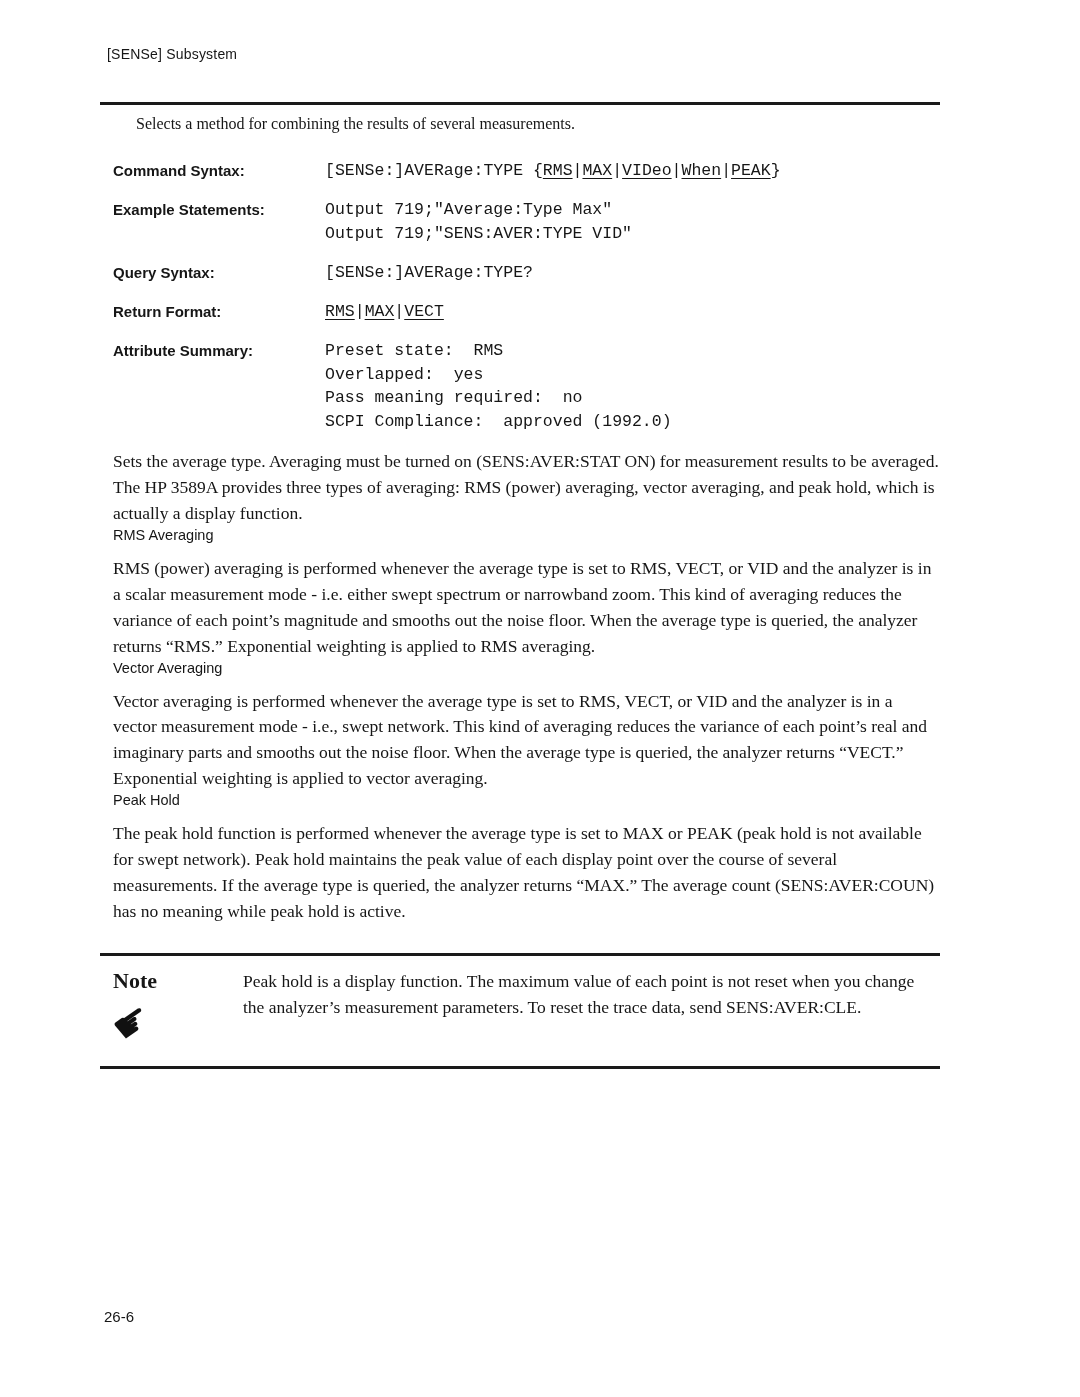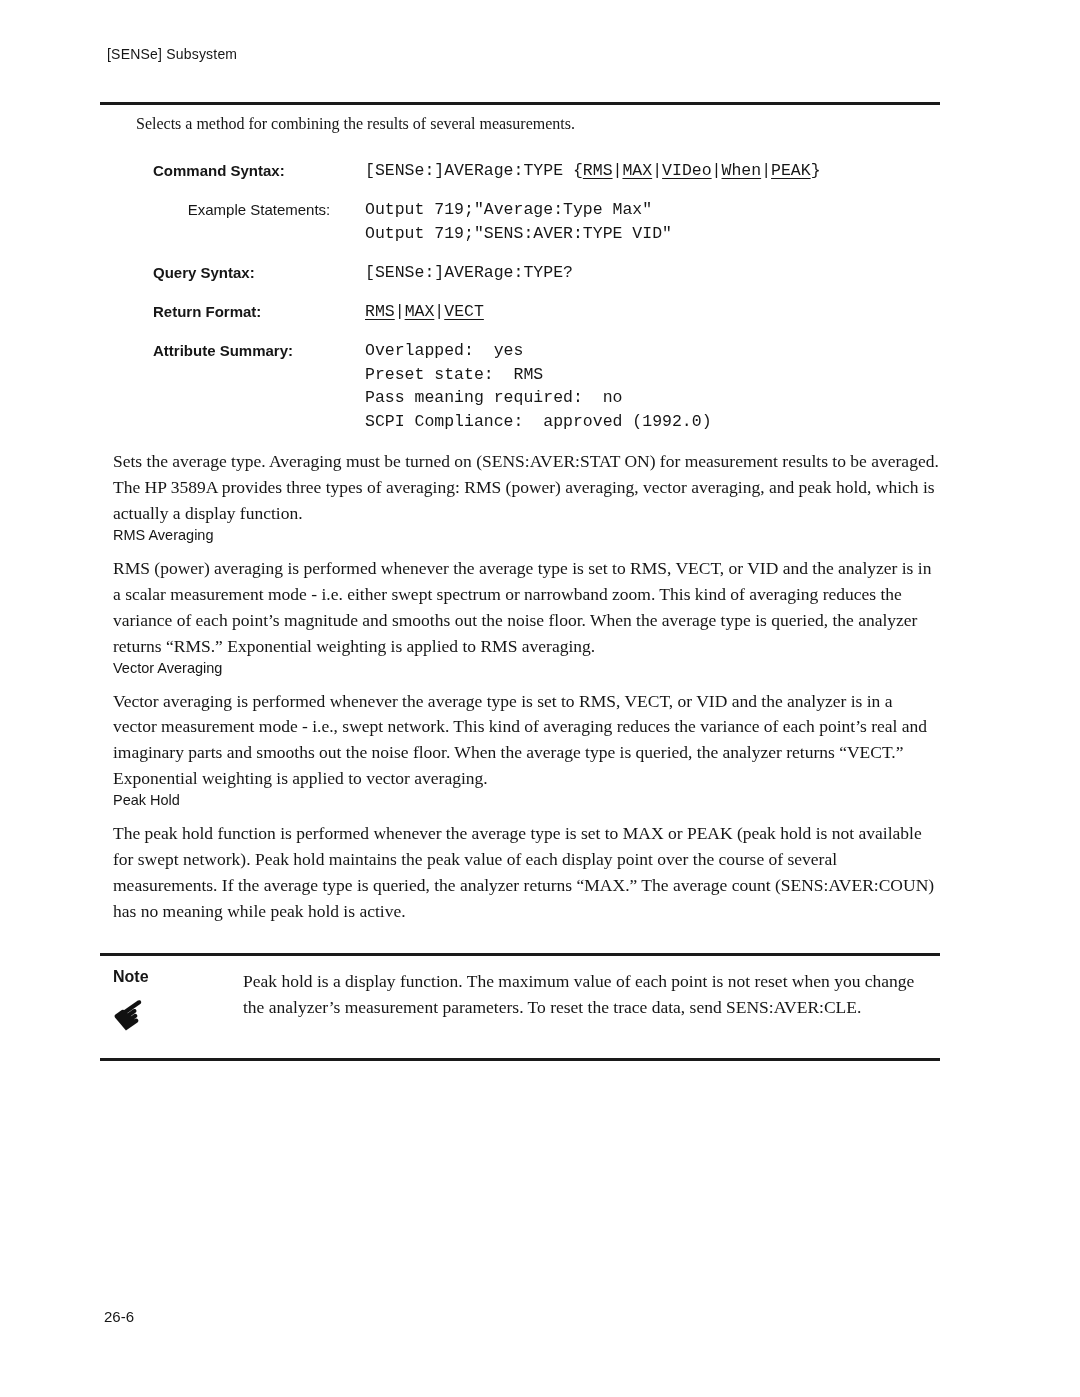"Command Syntax:" .syntax-block { margin-left: 40px -> none }
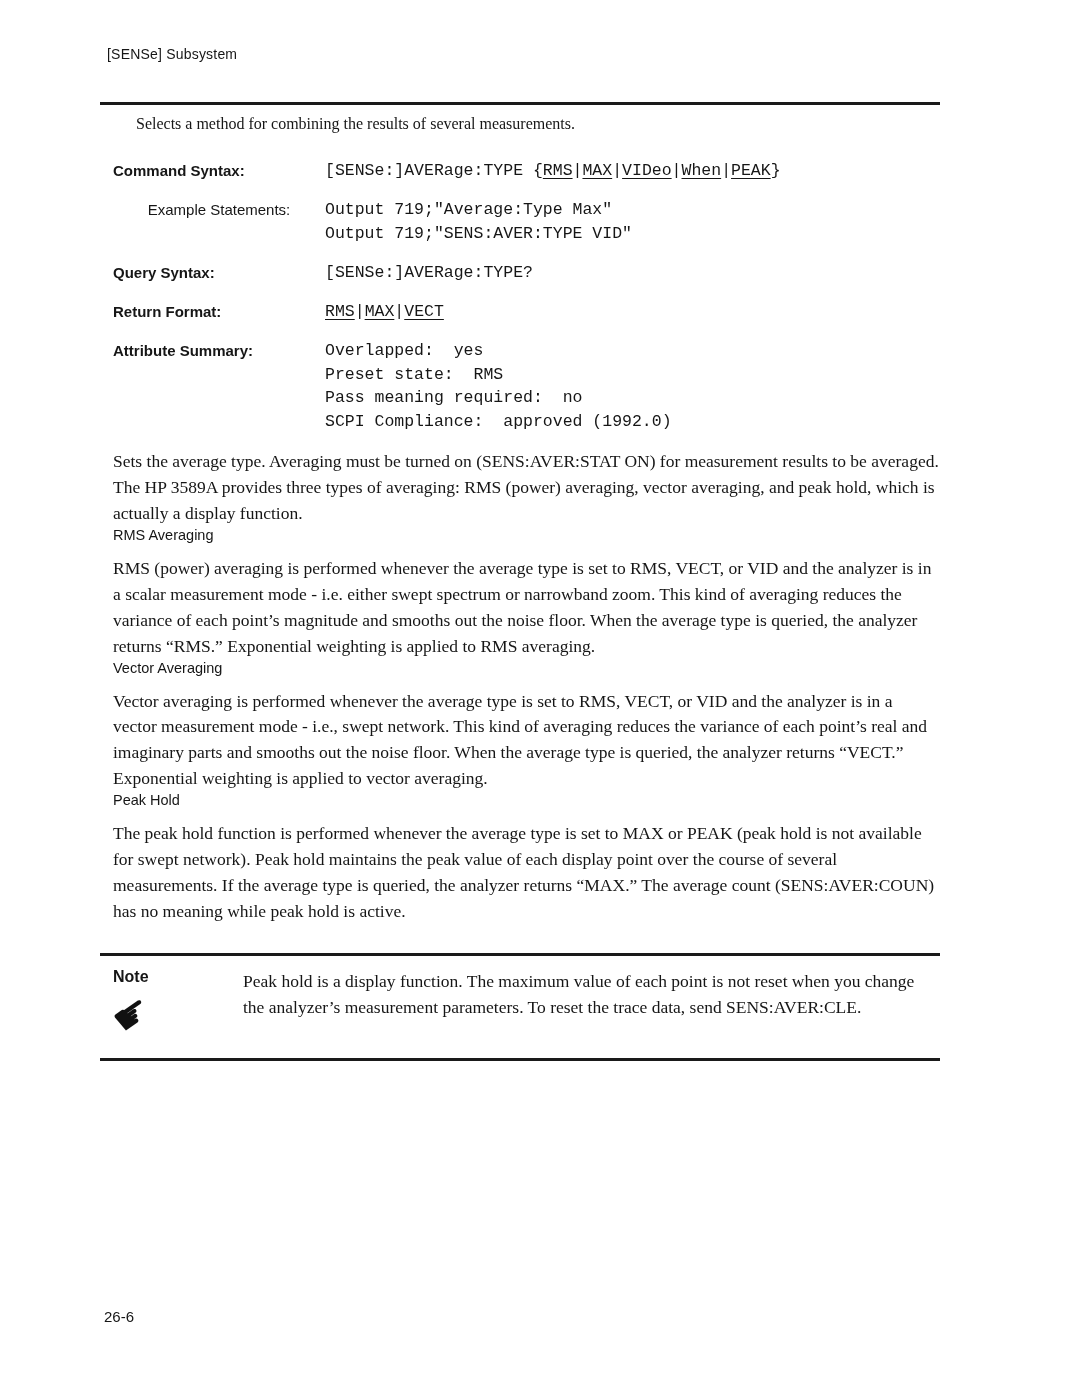"Example Statements:" .syn-label.regular { font-weight: normal -> bold; text-align: center -> none }
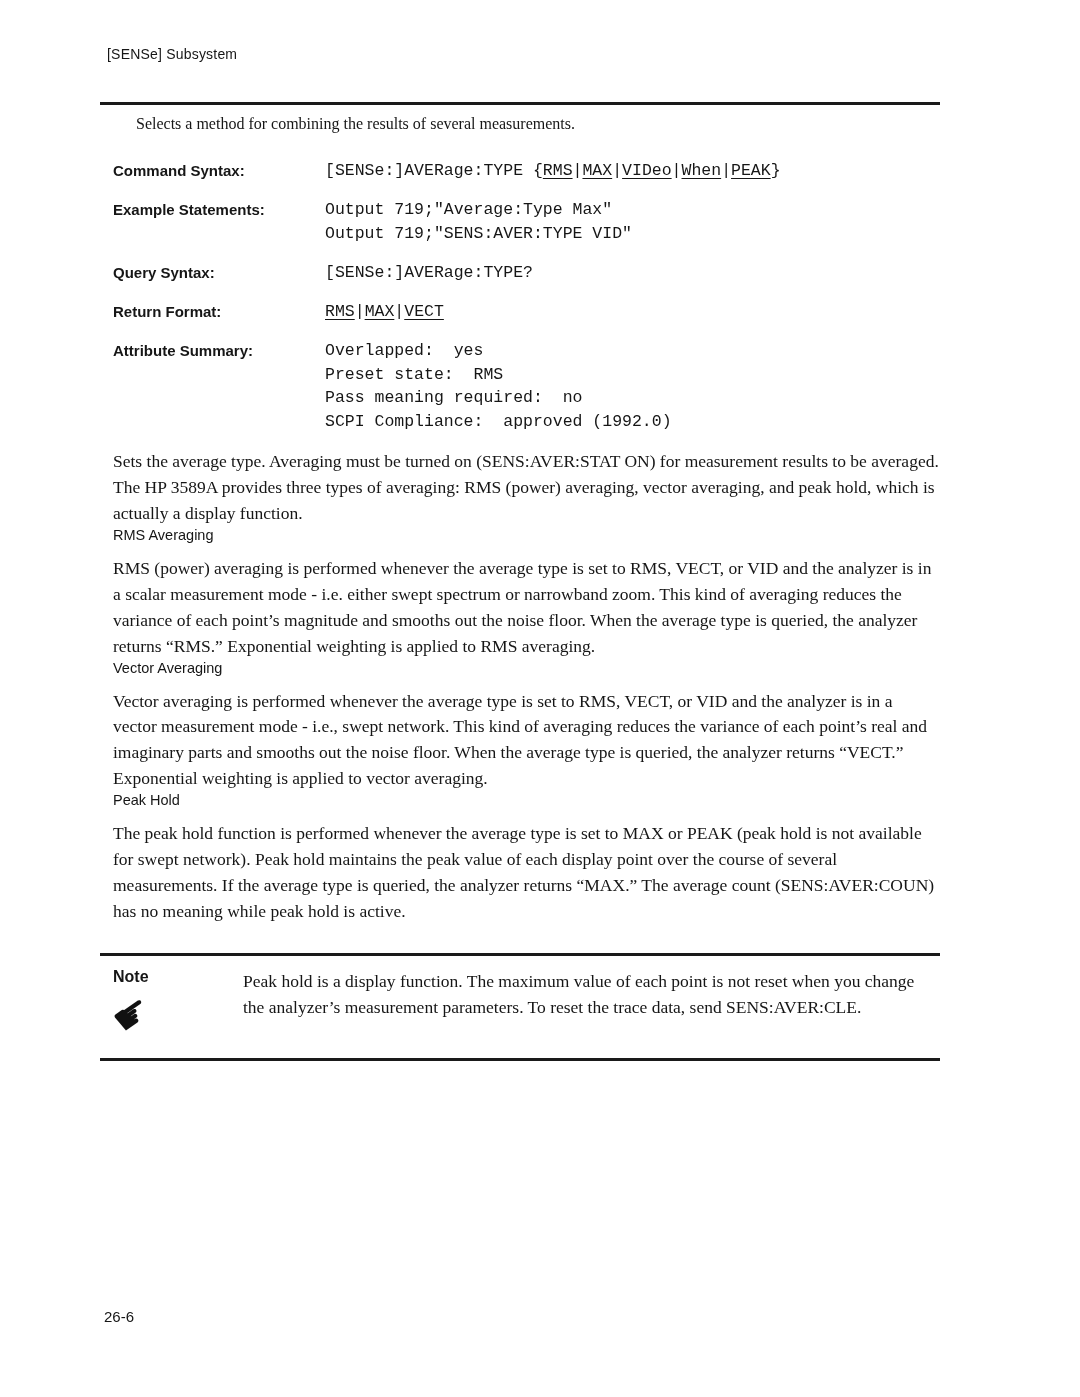"Overlapped: yes" div.code { order: before "Preset state: RMS" -> after "Preset state: RMS" }
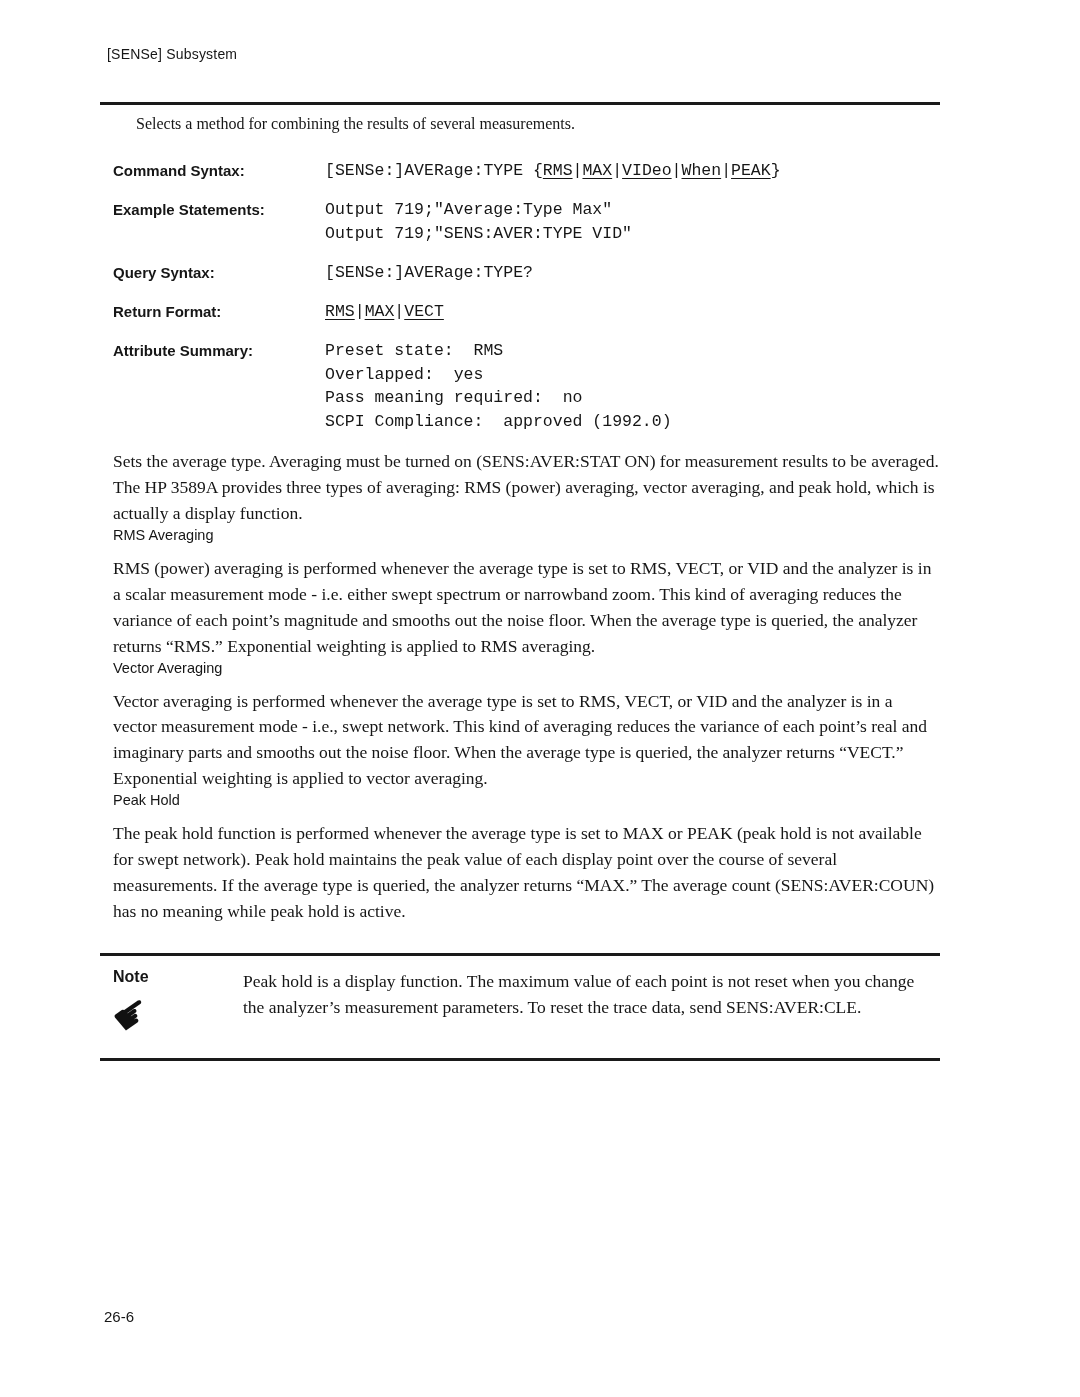"Note" .note-label { font-family: Liberation Sans, sans-serif -> Liberation Serif, serif; font-size: 16px -> 22px }
